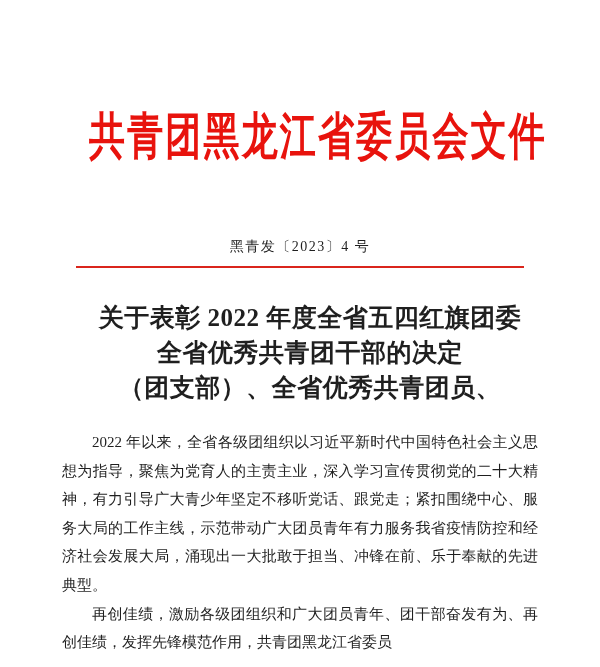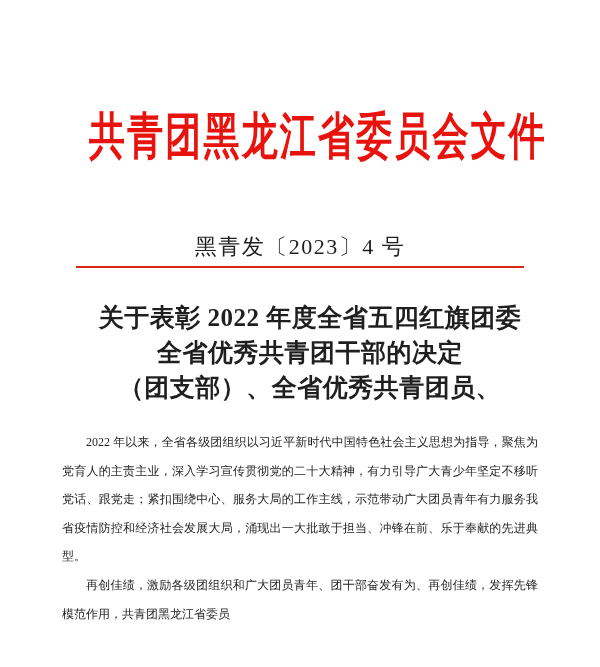"黑青发〔2023〕4 号" .doc-number { font-size: 22px -> 14px }
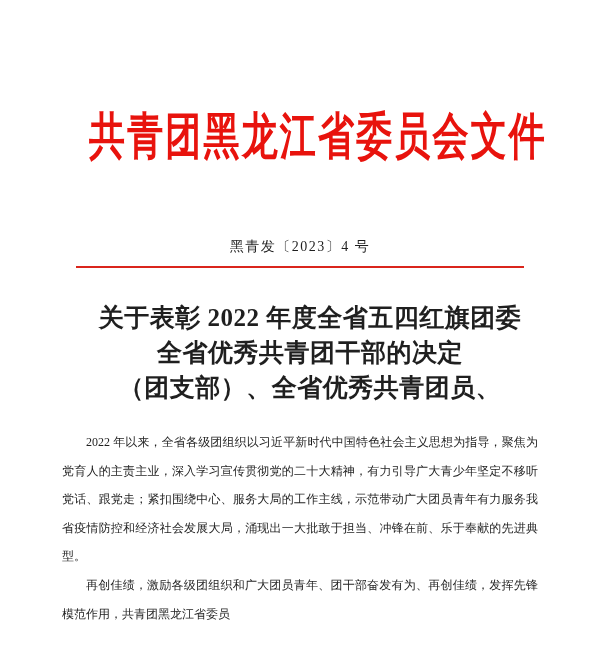"2022" .doc-body { font-size: 12px -> 15px }
